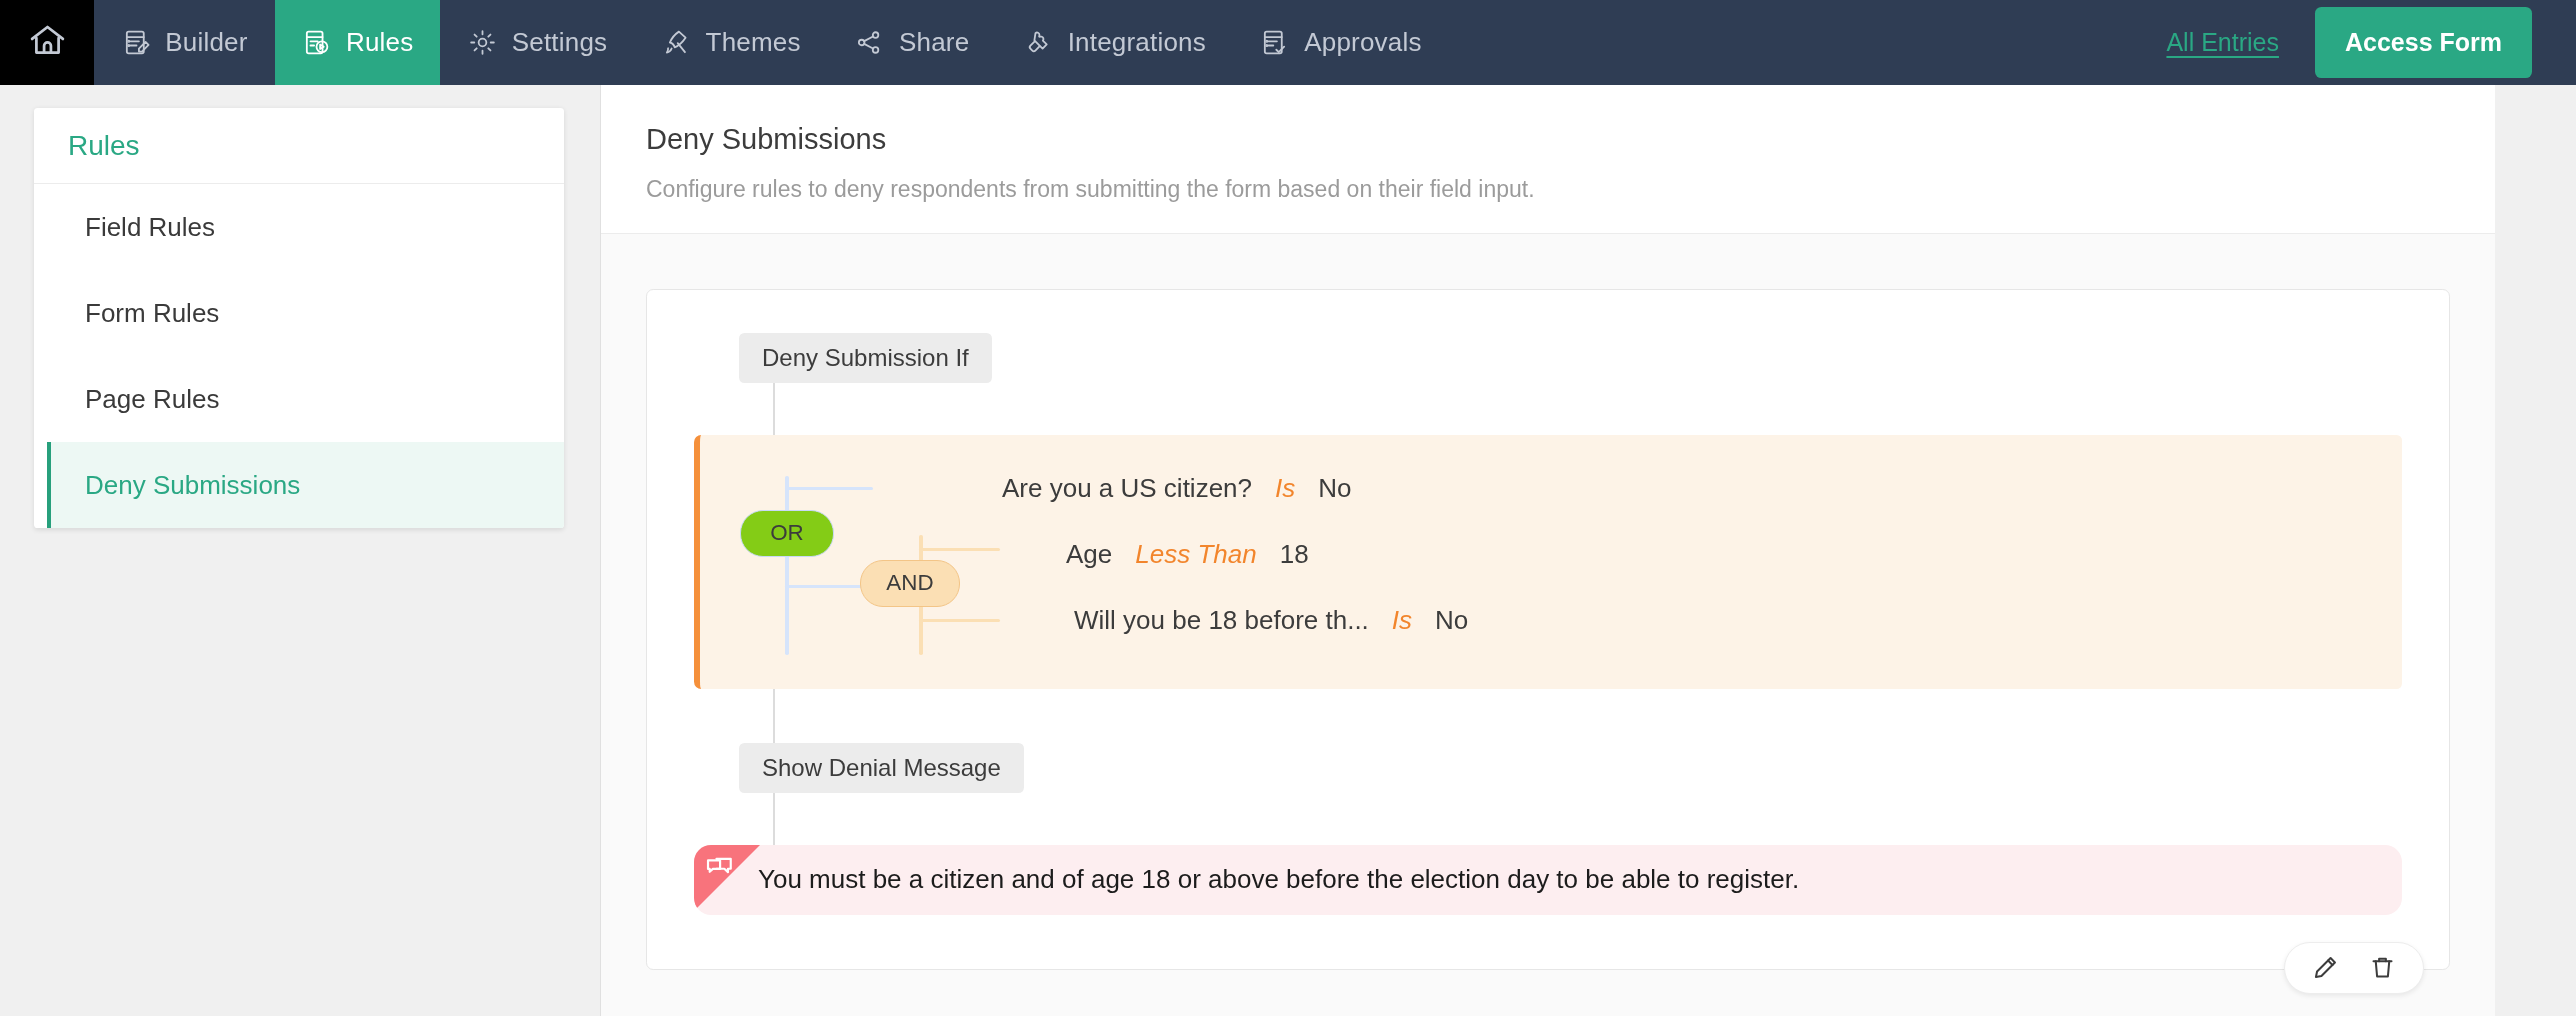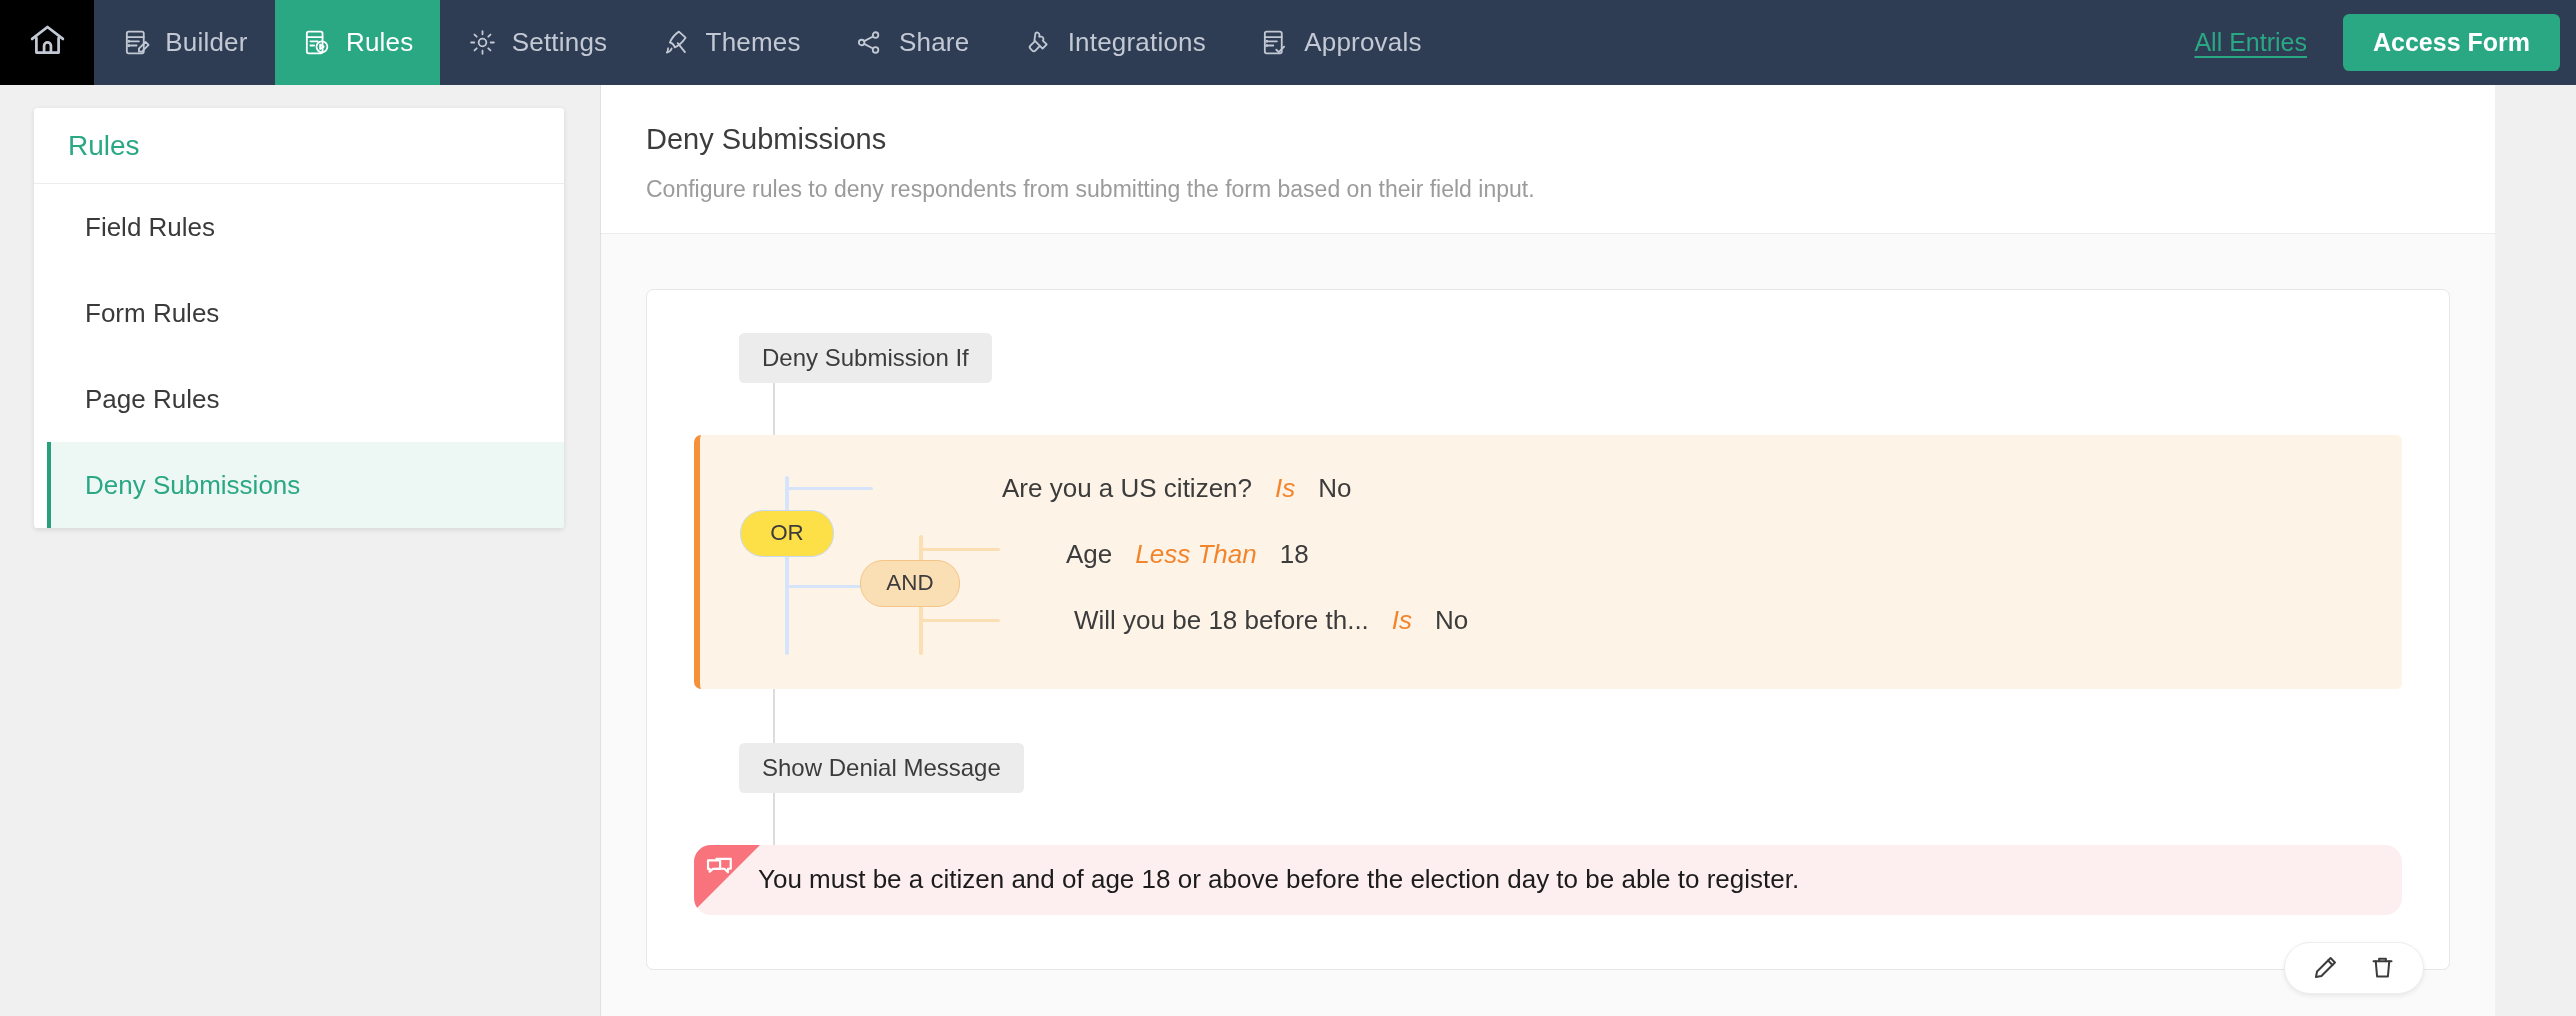"All Entries" .nav-right { padding-right: 16px -> 44px }
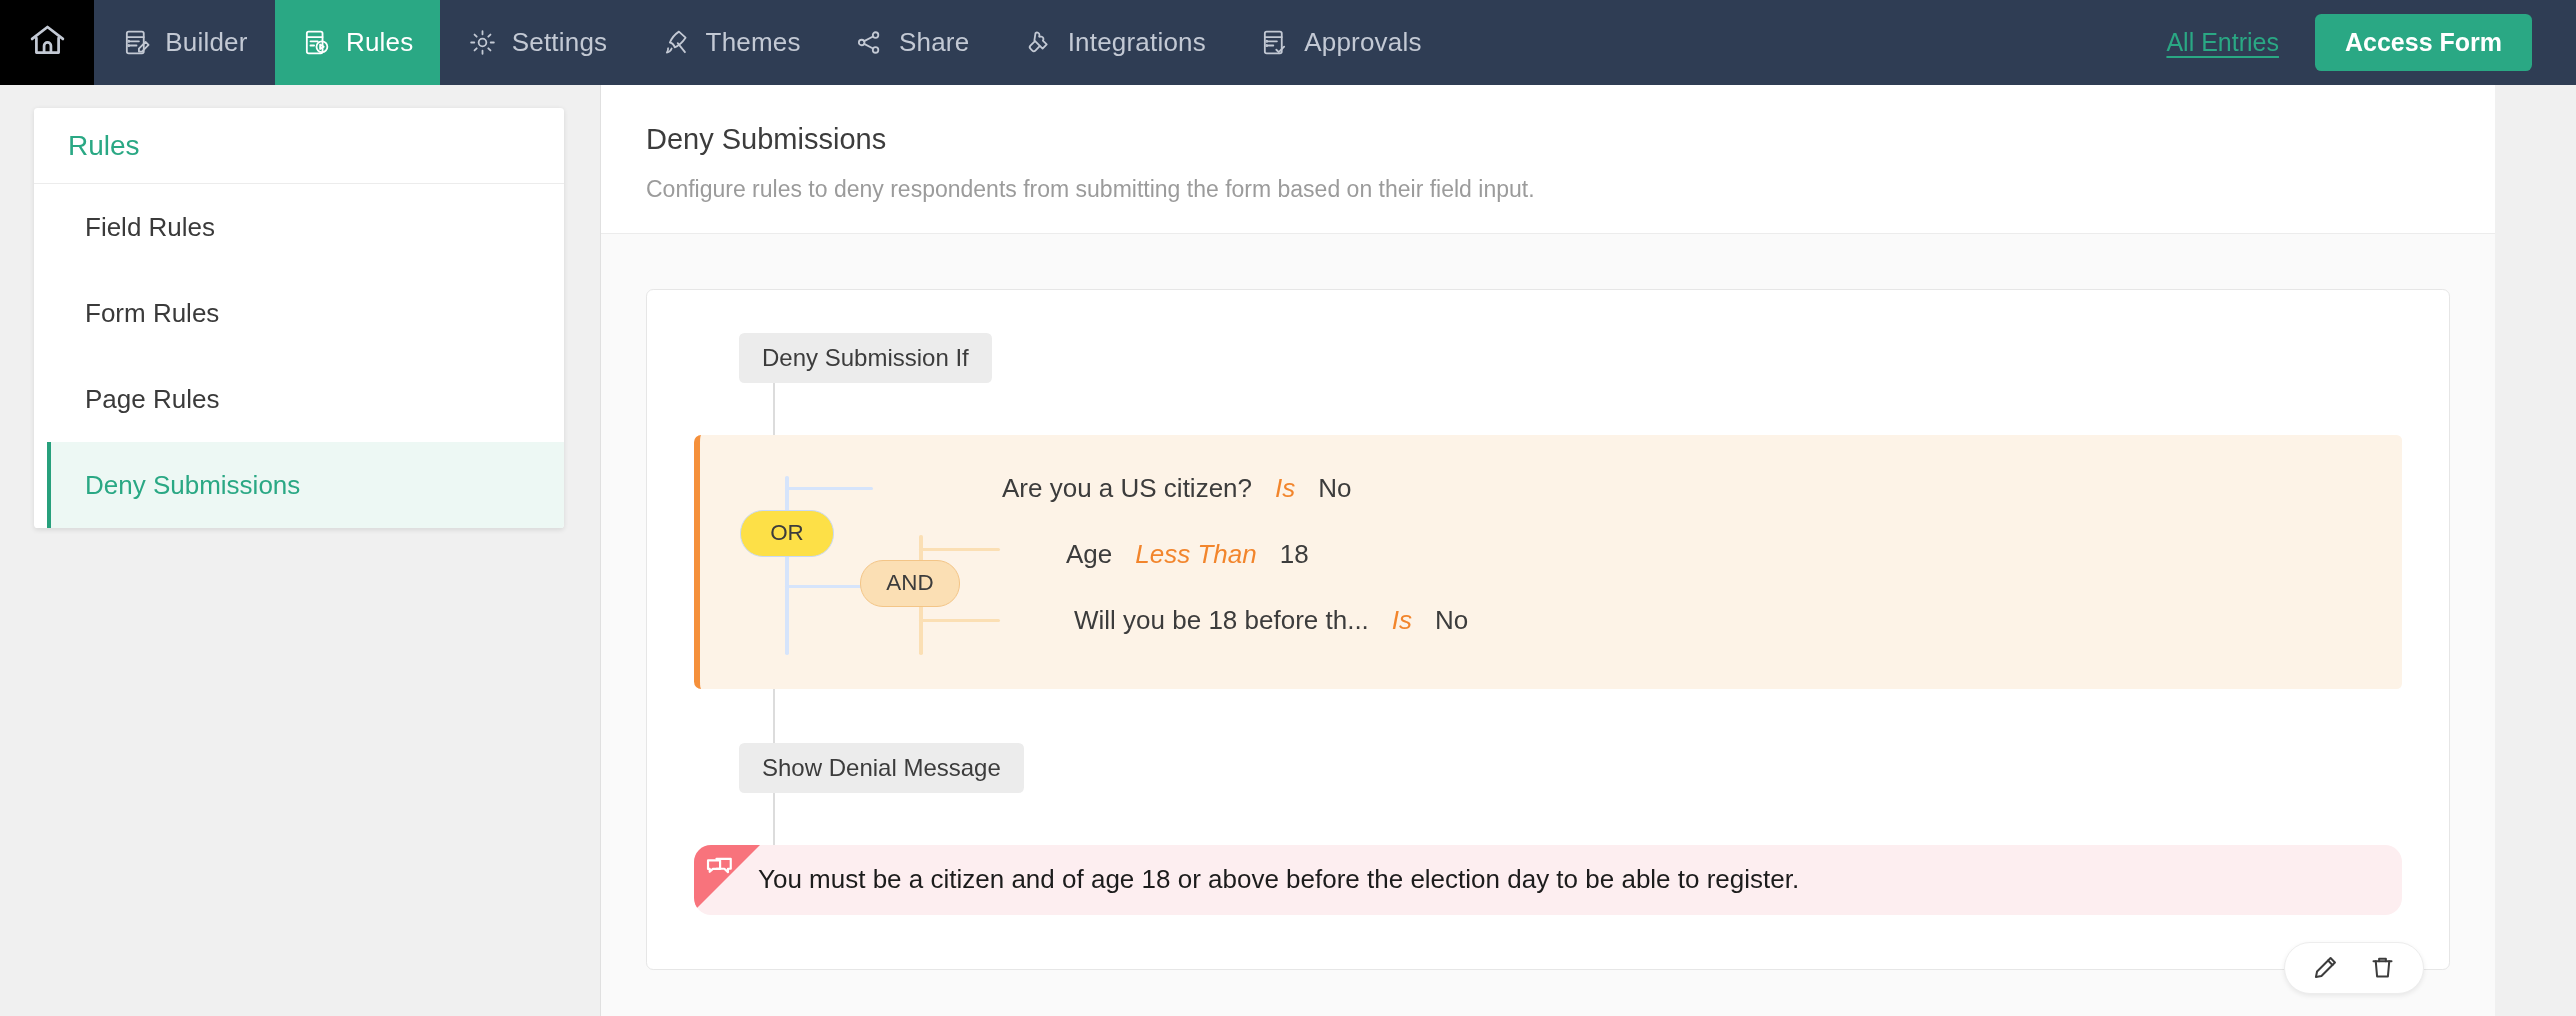"Access Form" .access-form { height: 57px -> 71px }
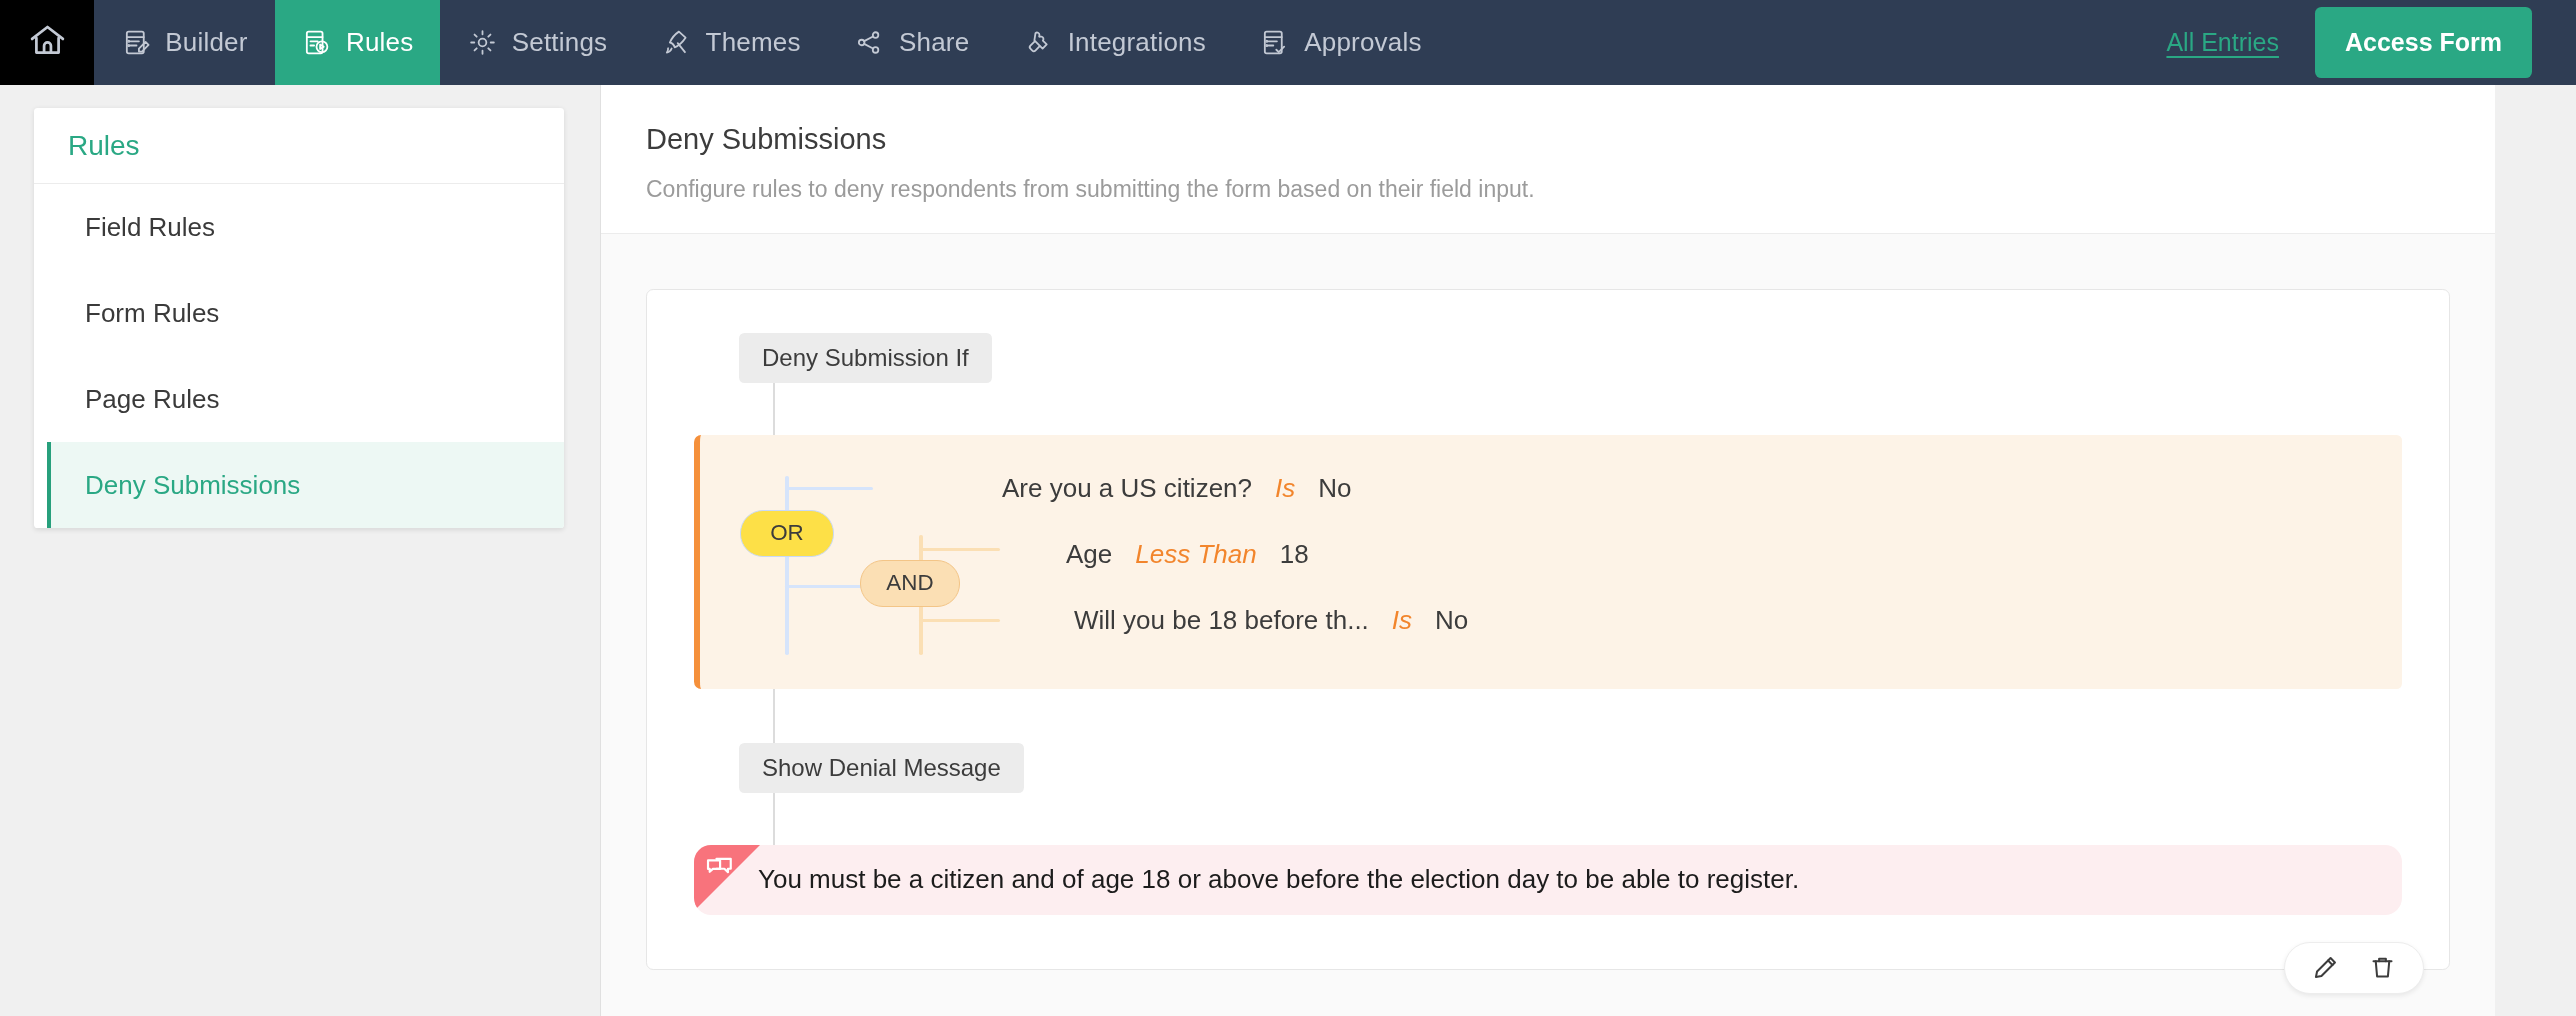"OR" .or-badge { background: #fde047 -> #84cc16 }
